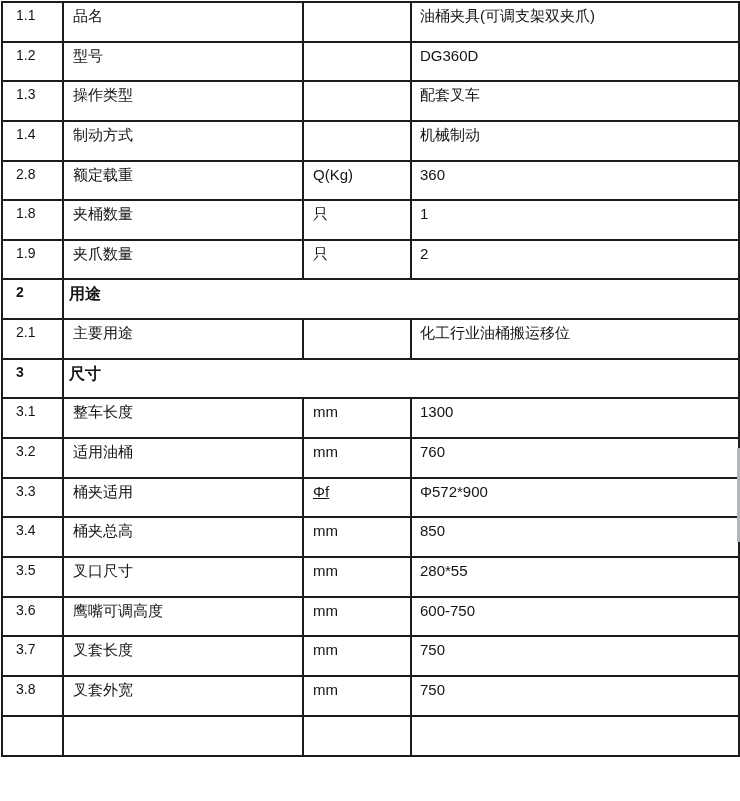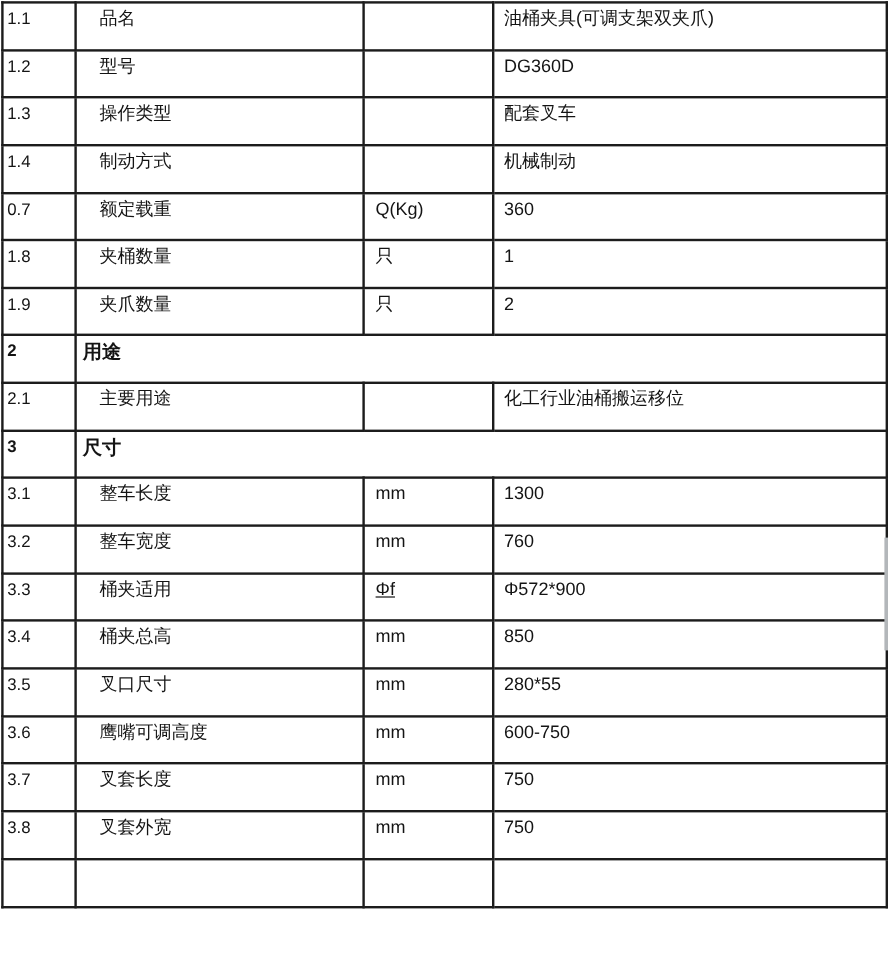"1.1" td.no { padding-left: 3px -> 13px }
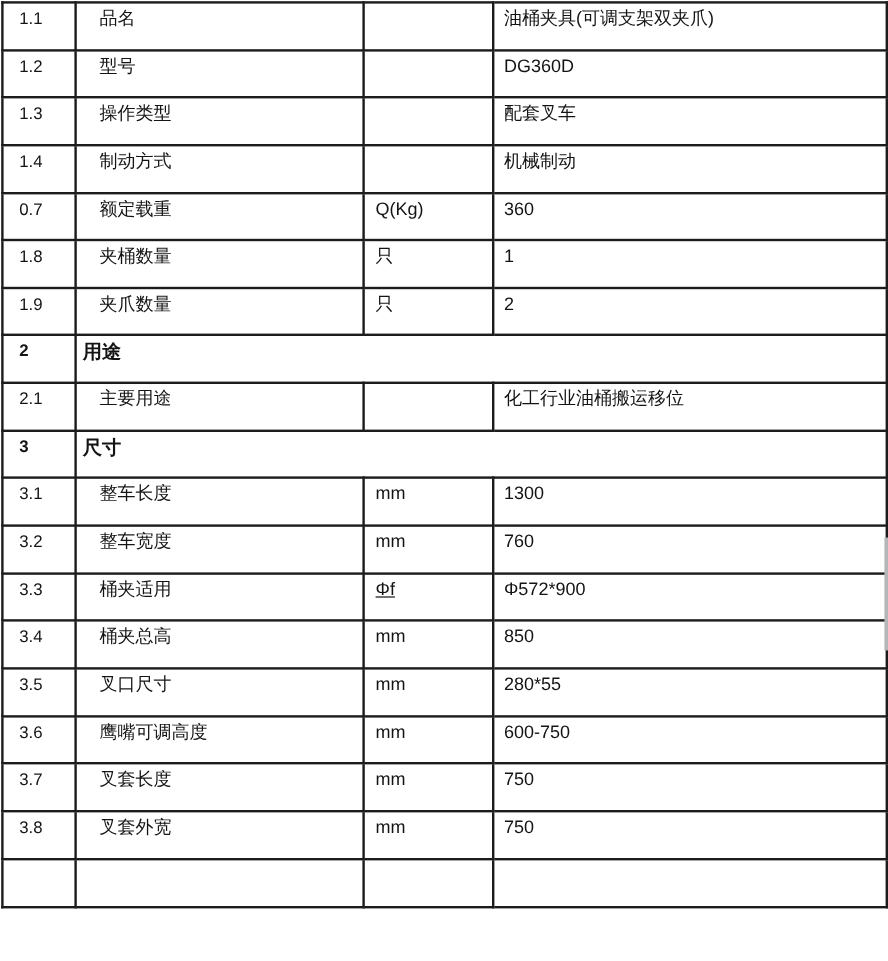"品名" td.label { padding-left: 19px -> 9px }
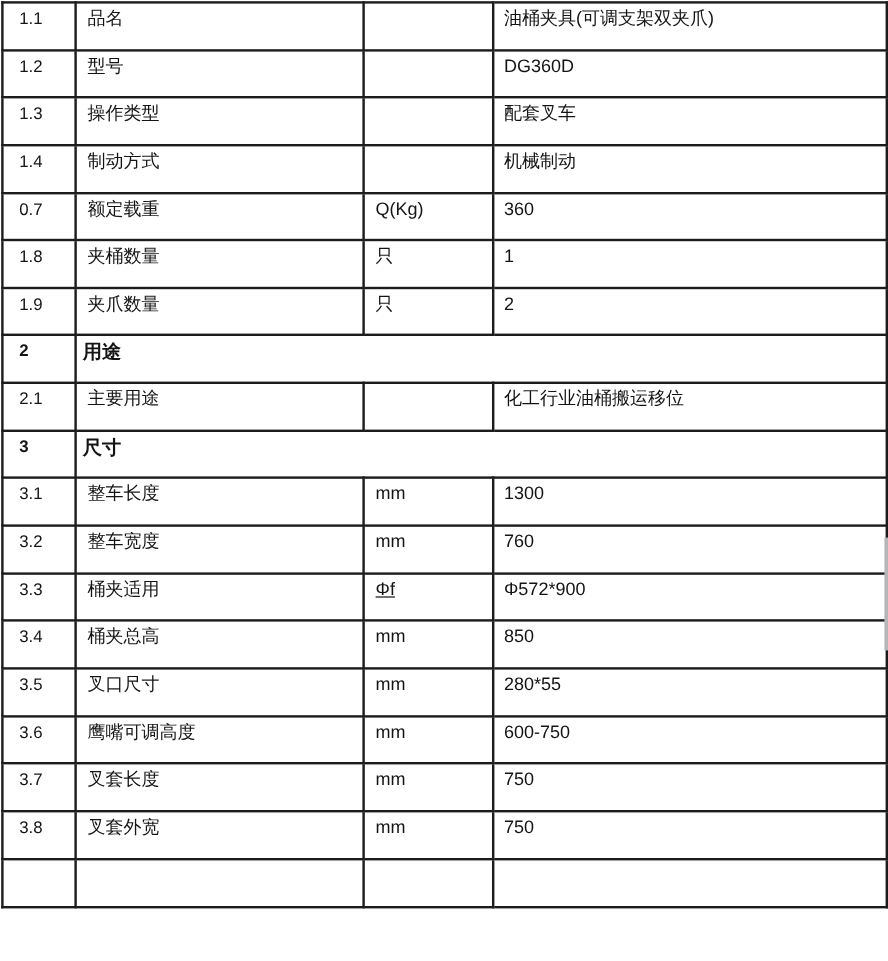"0.7" td.no { text: 0.7 -> 2.8 }
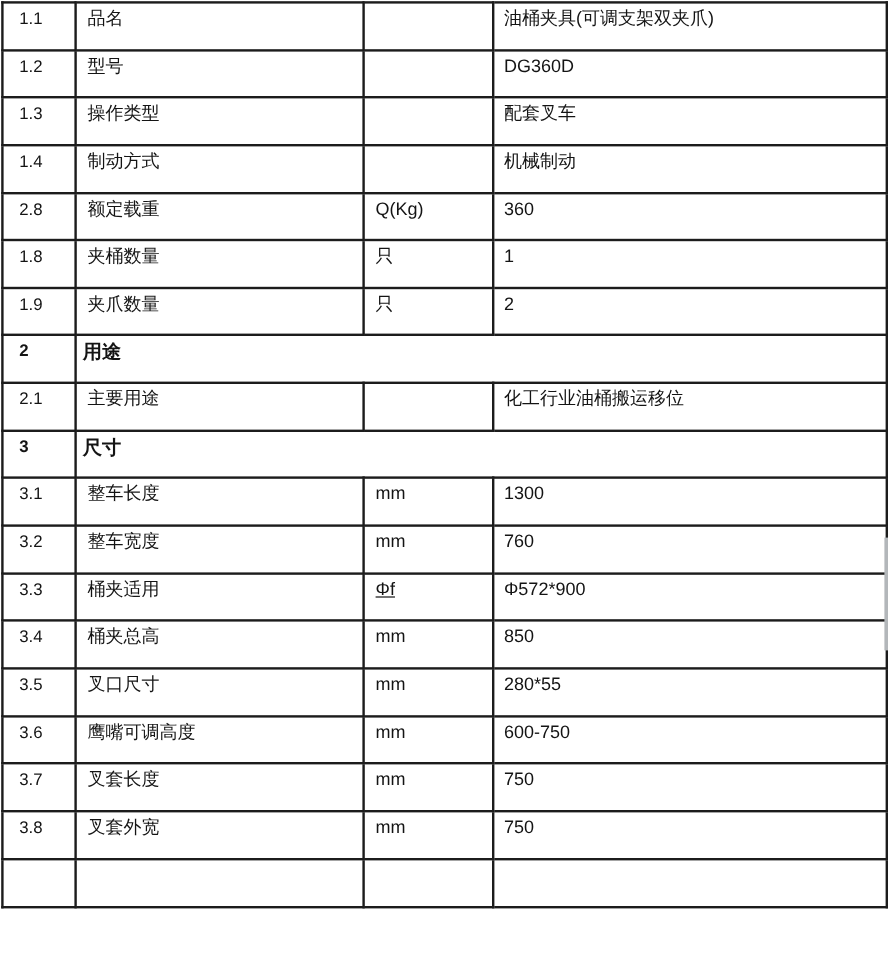"整车宽度" td.label { text: 整车宽度 -> 适用油桶 }
